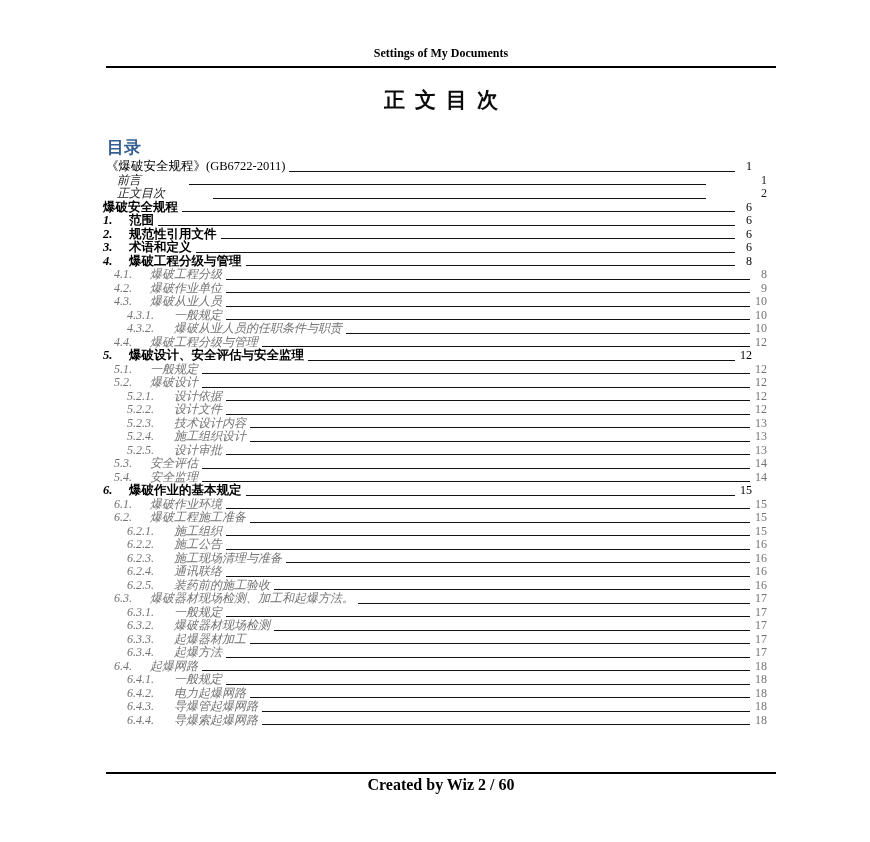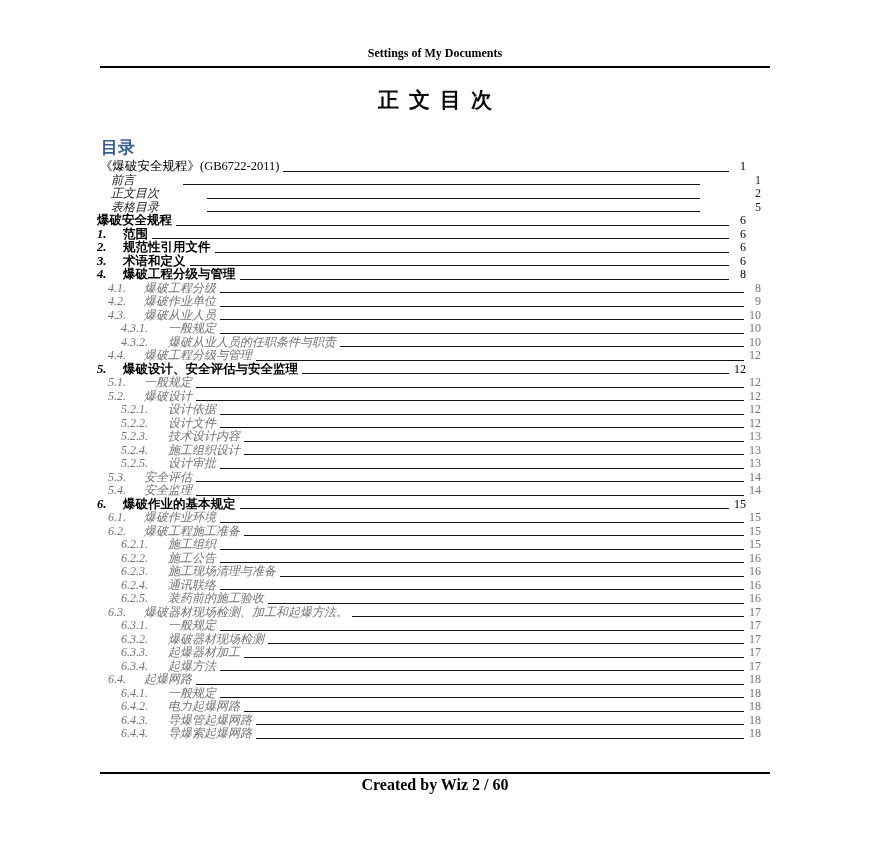"Settings of My Documents" .page { margin-left: none -> 6px }
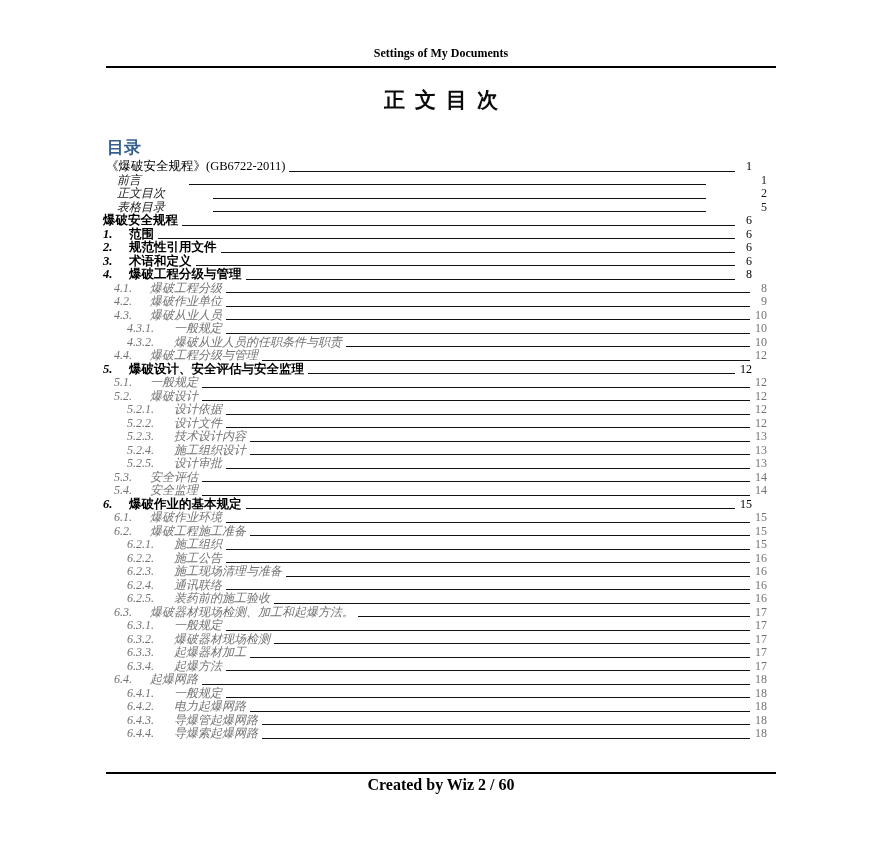"表格目录" div.row { html: <div> <span>表格目录</span> <span></span> <span>5</span> </div> -> none }
